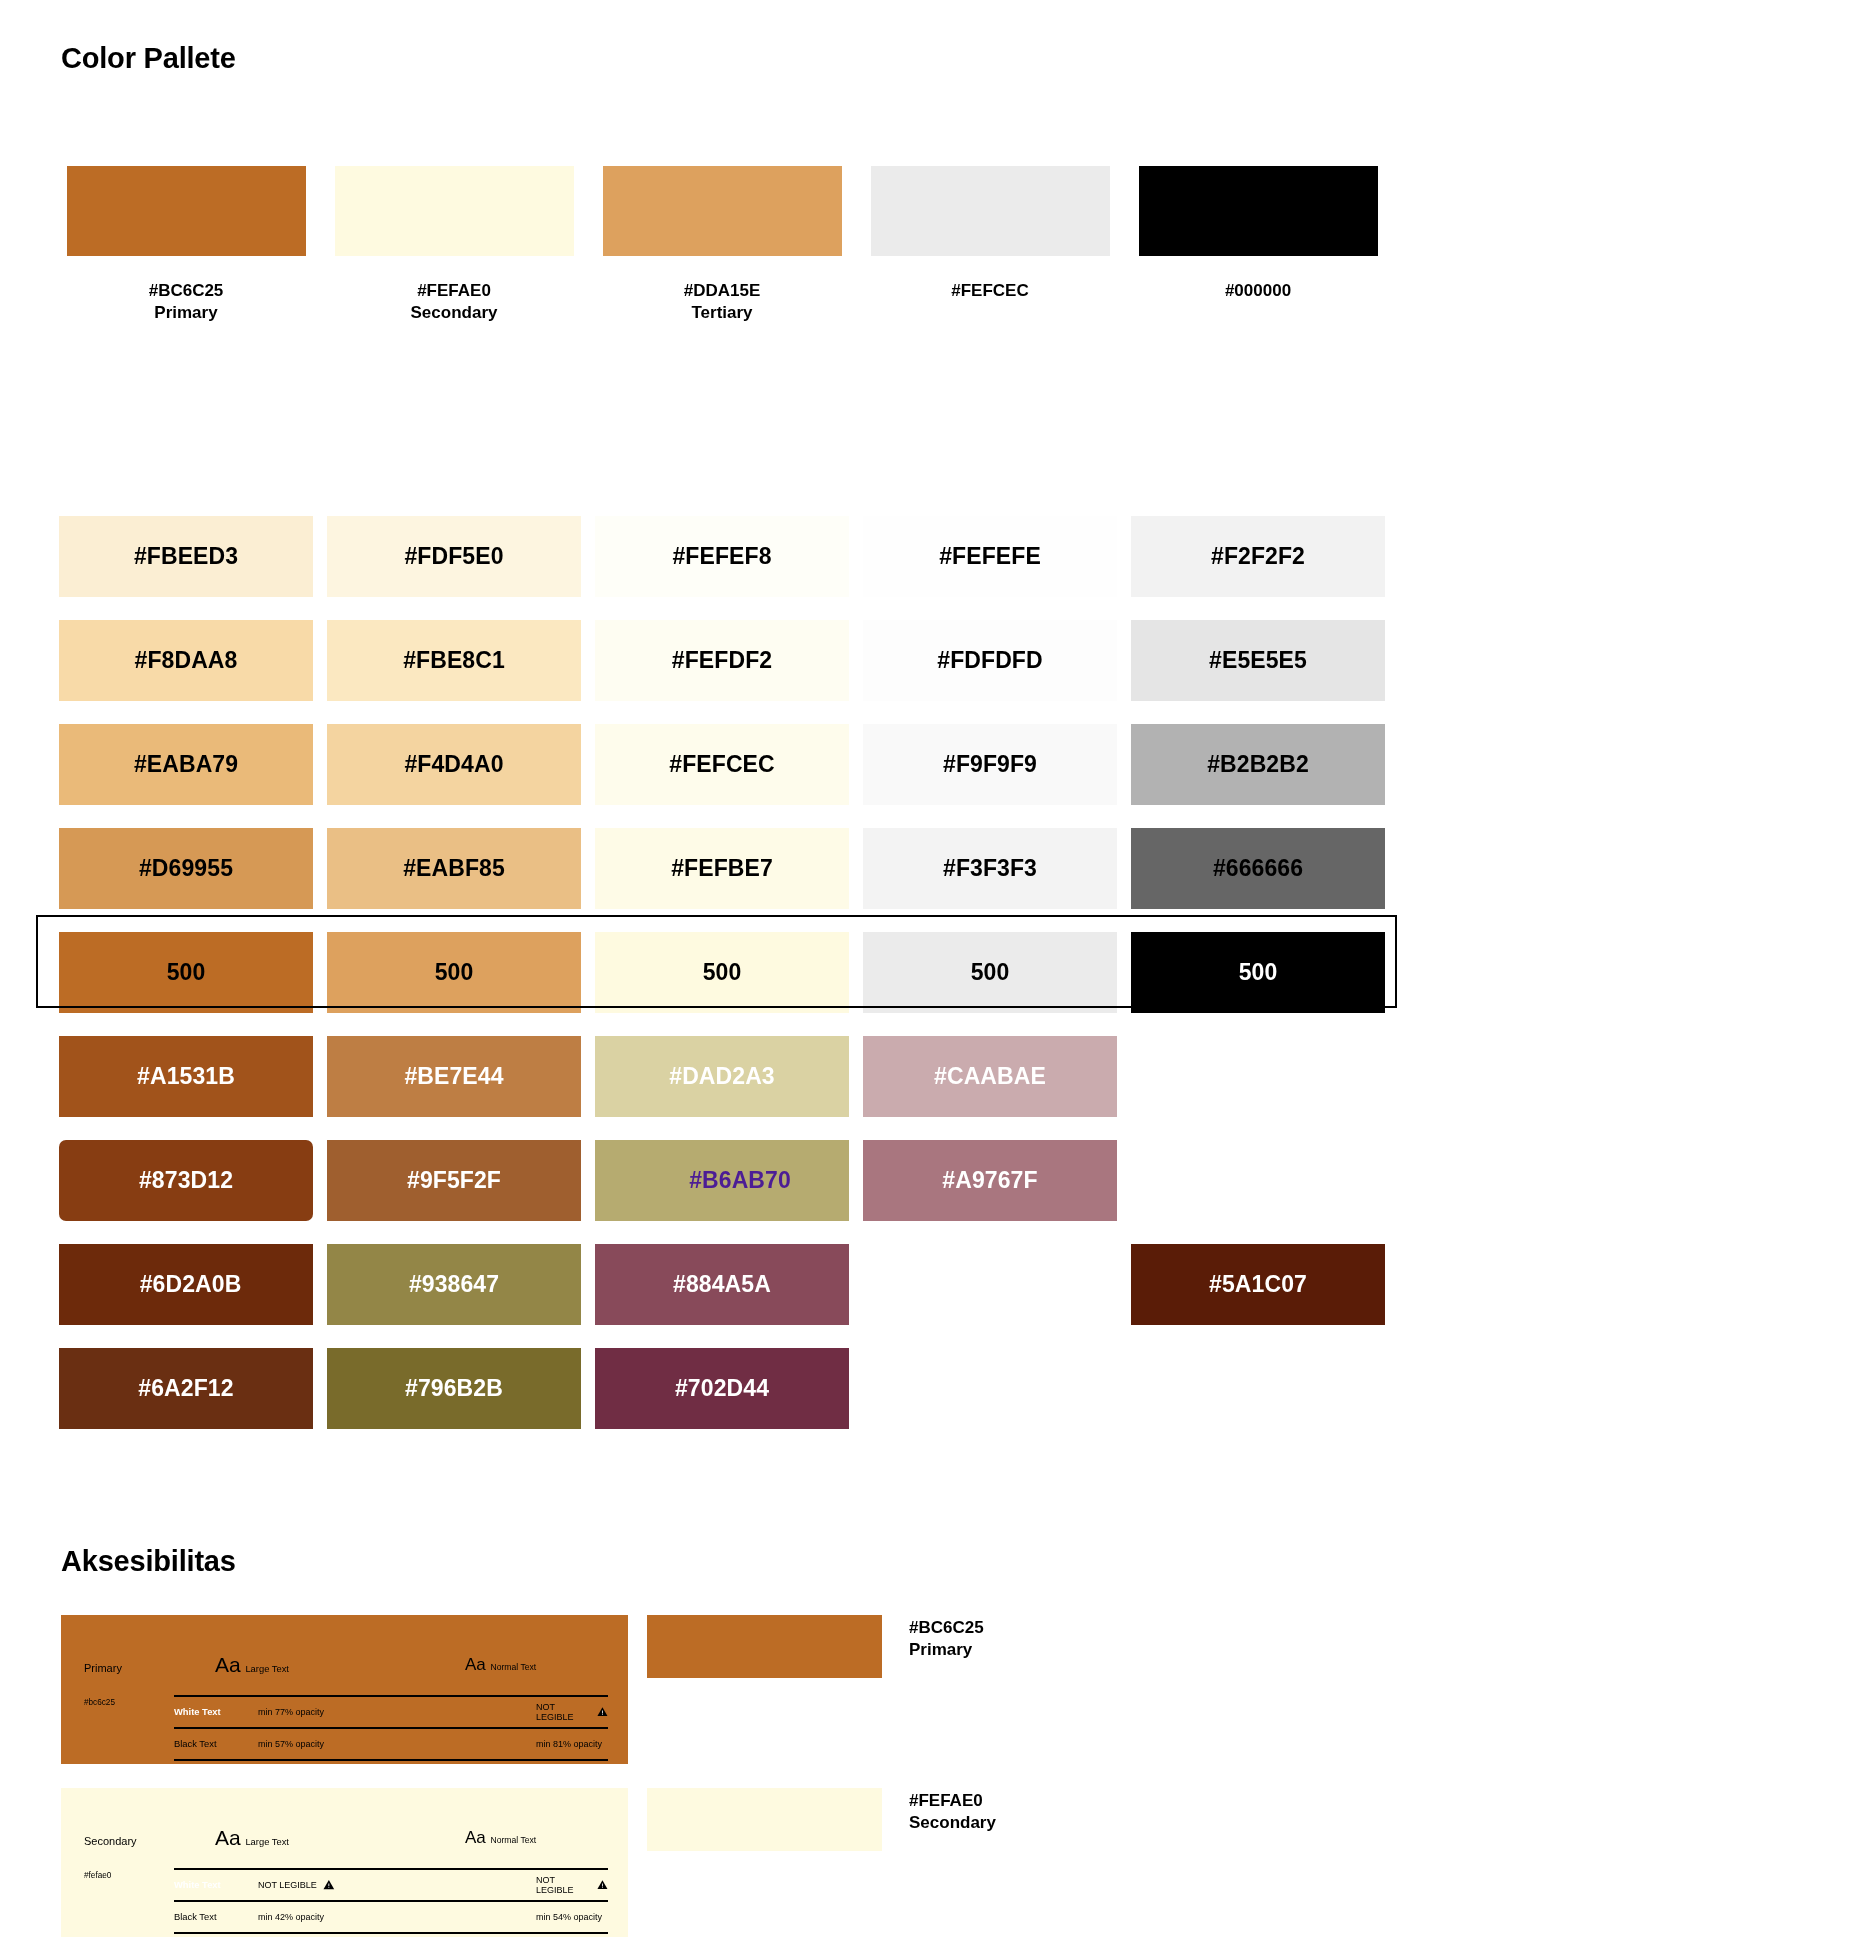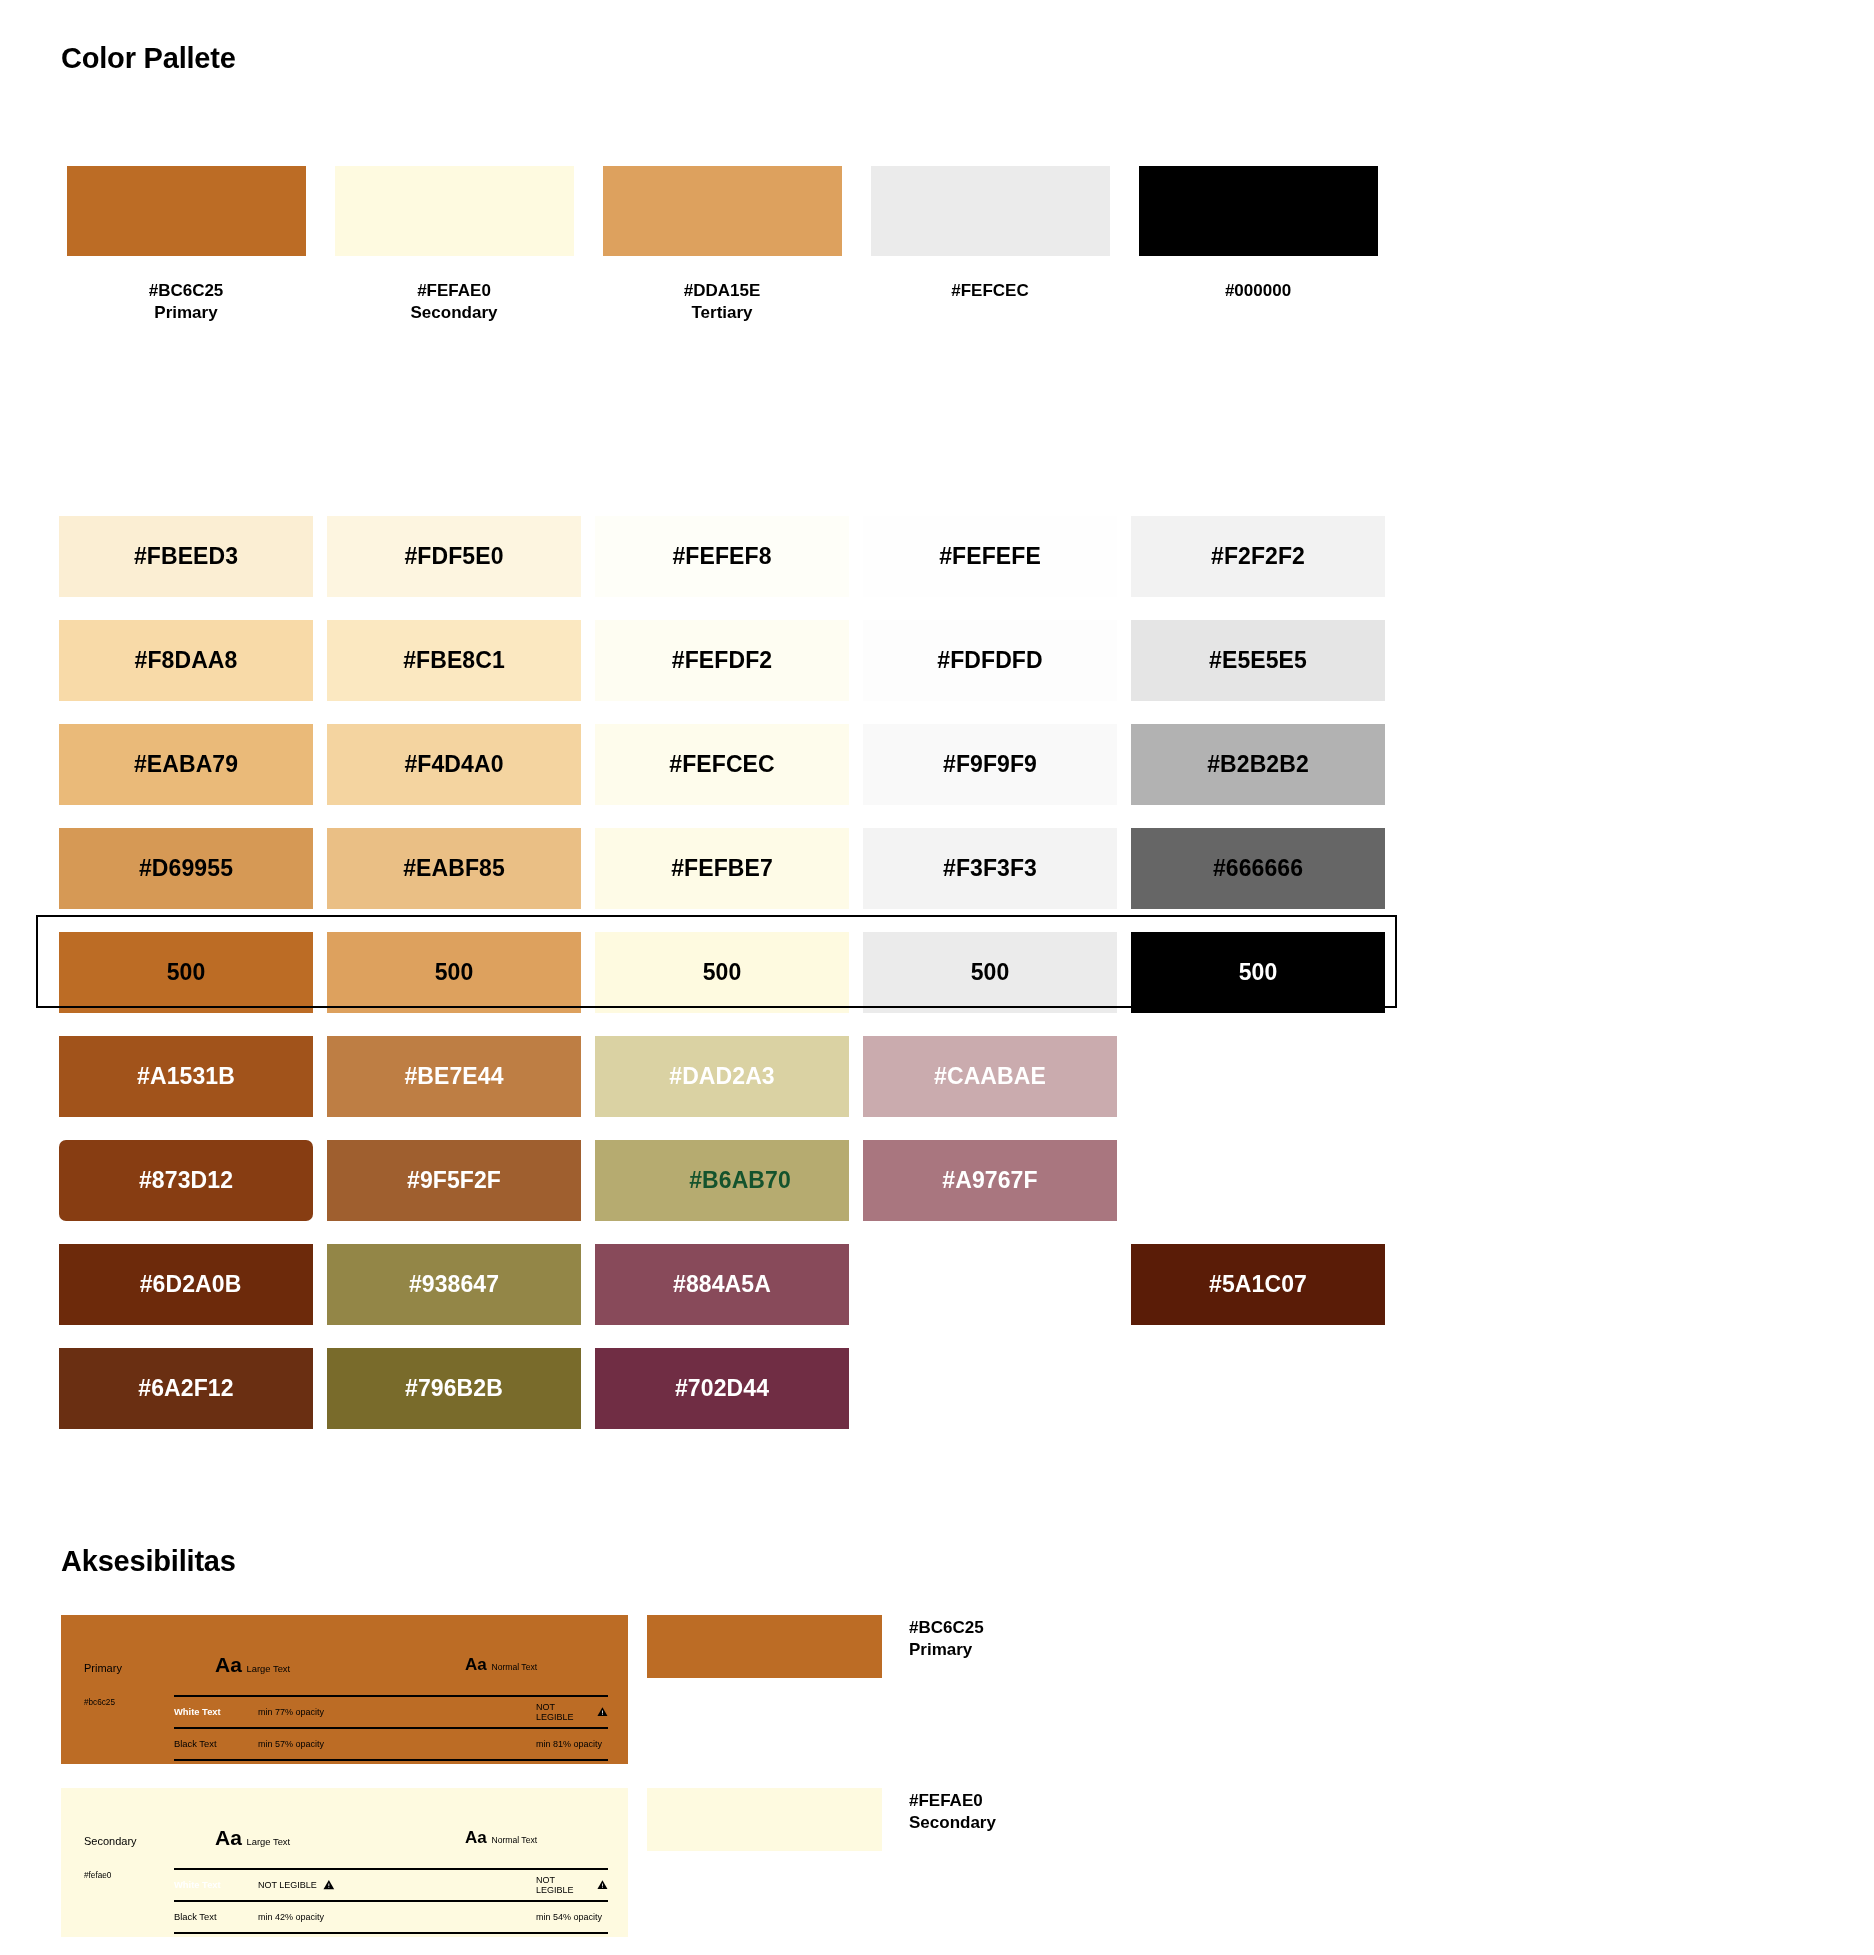"#B6AB70" div.box { color: #14532d -> #4c1d95 }
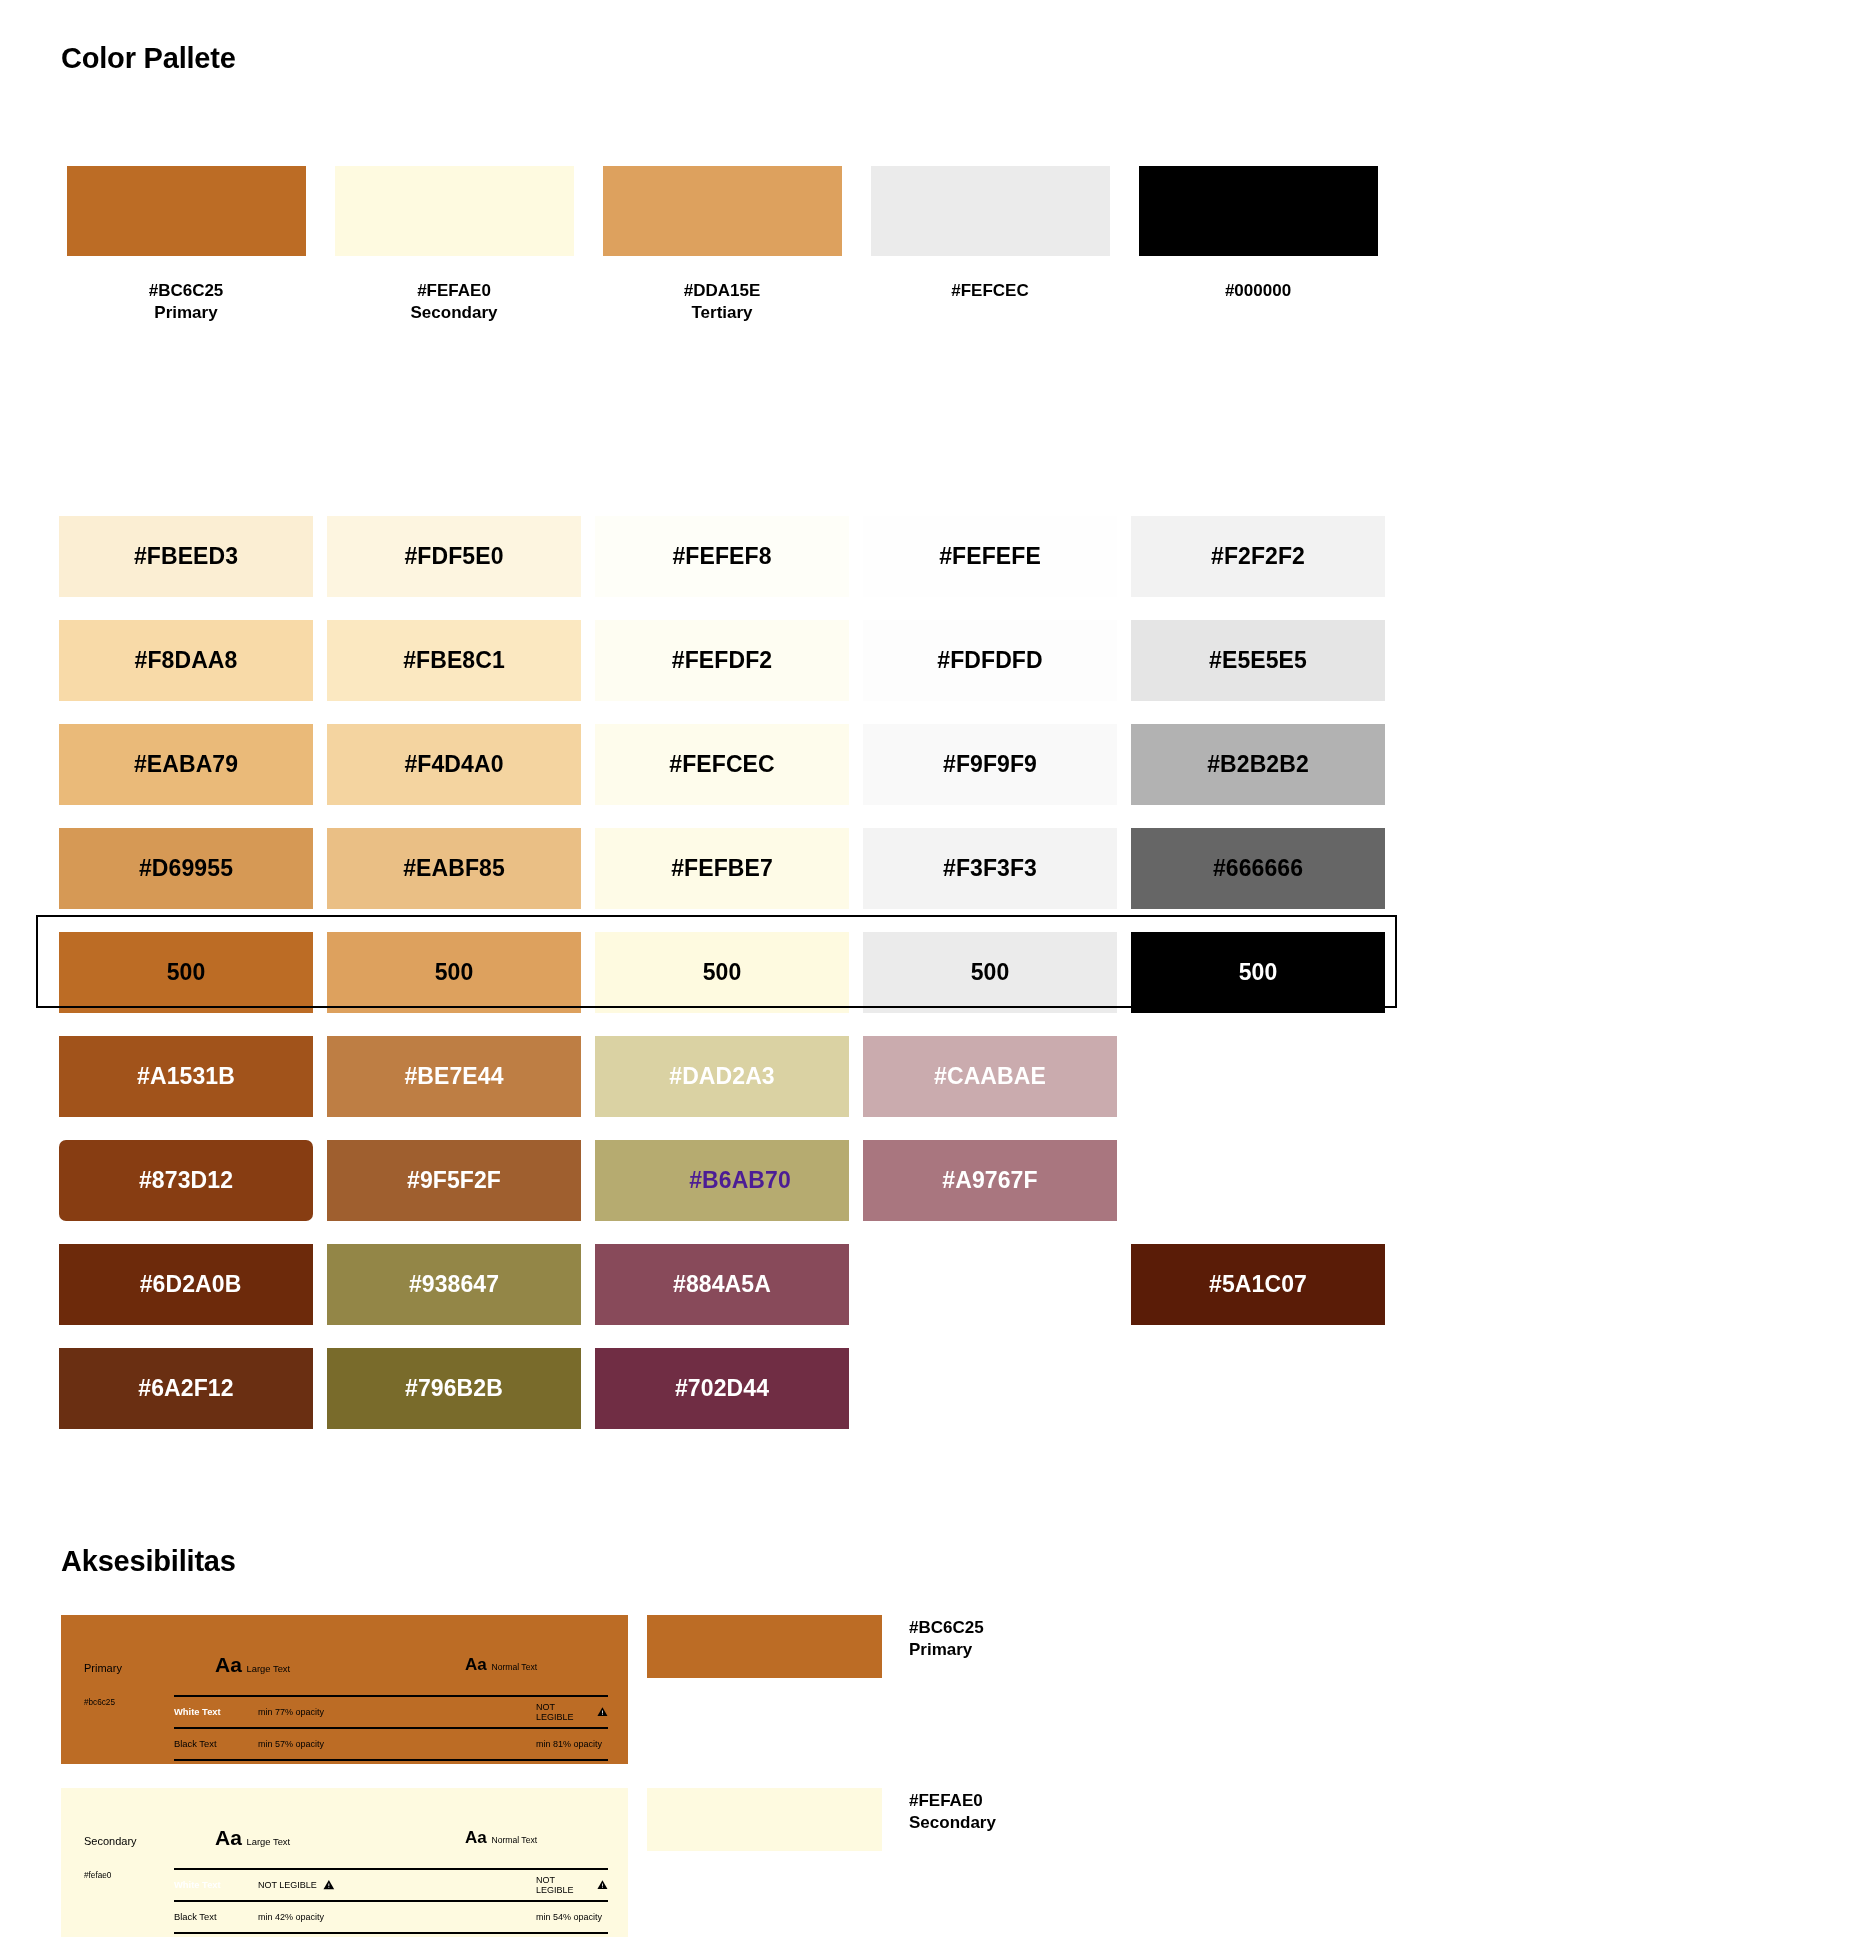"Aa" .aa-glyph { font-weight: 700 -> 400 }
